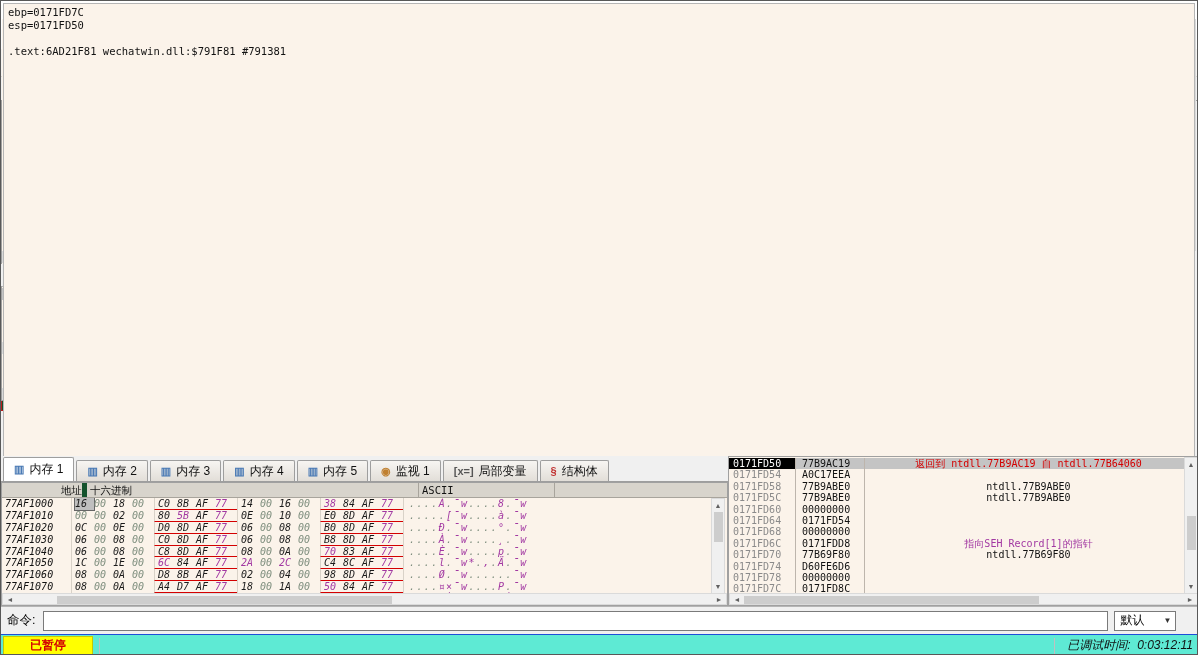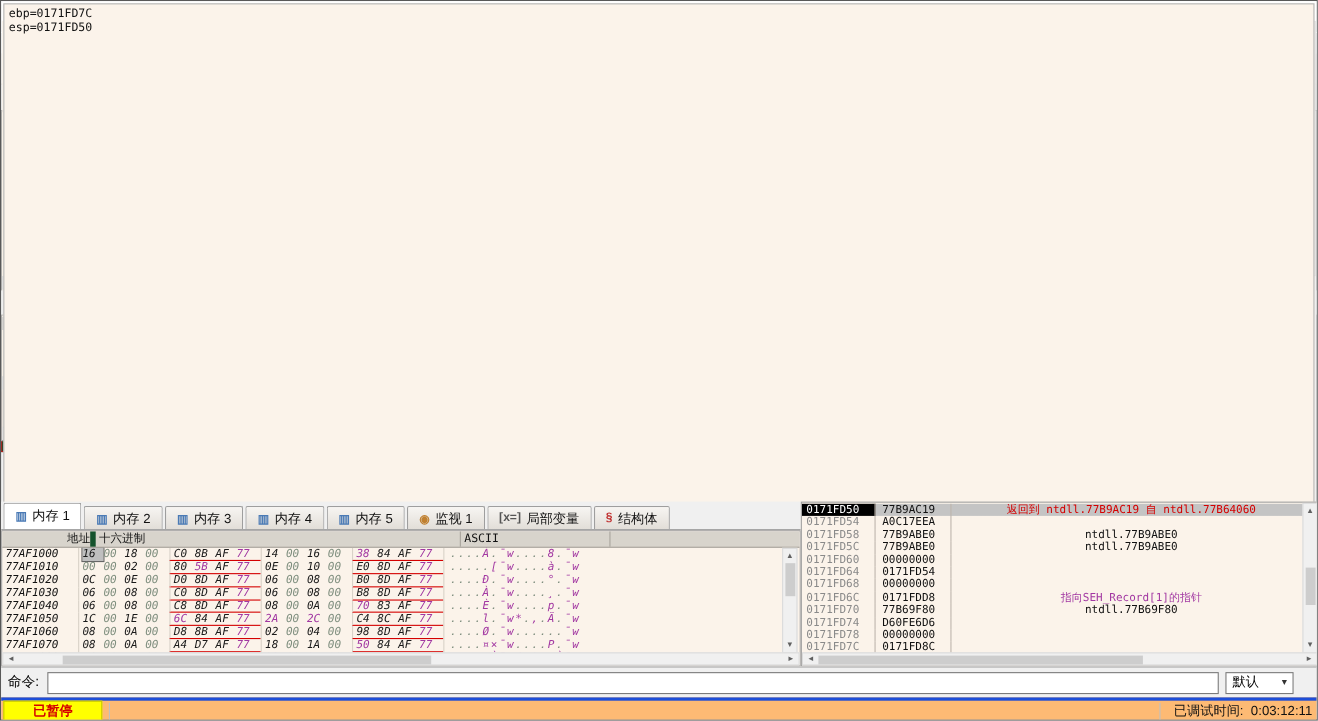".text:6AD21F81 wechatwin.dll:$791F81" div.infoline { html: none -> <div>.text:6AD21F81 wechatwin.dll:$791F81 #791381</div> }
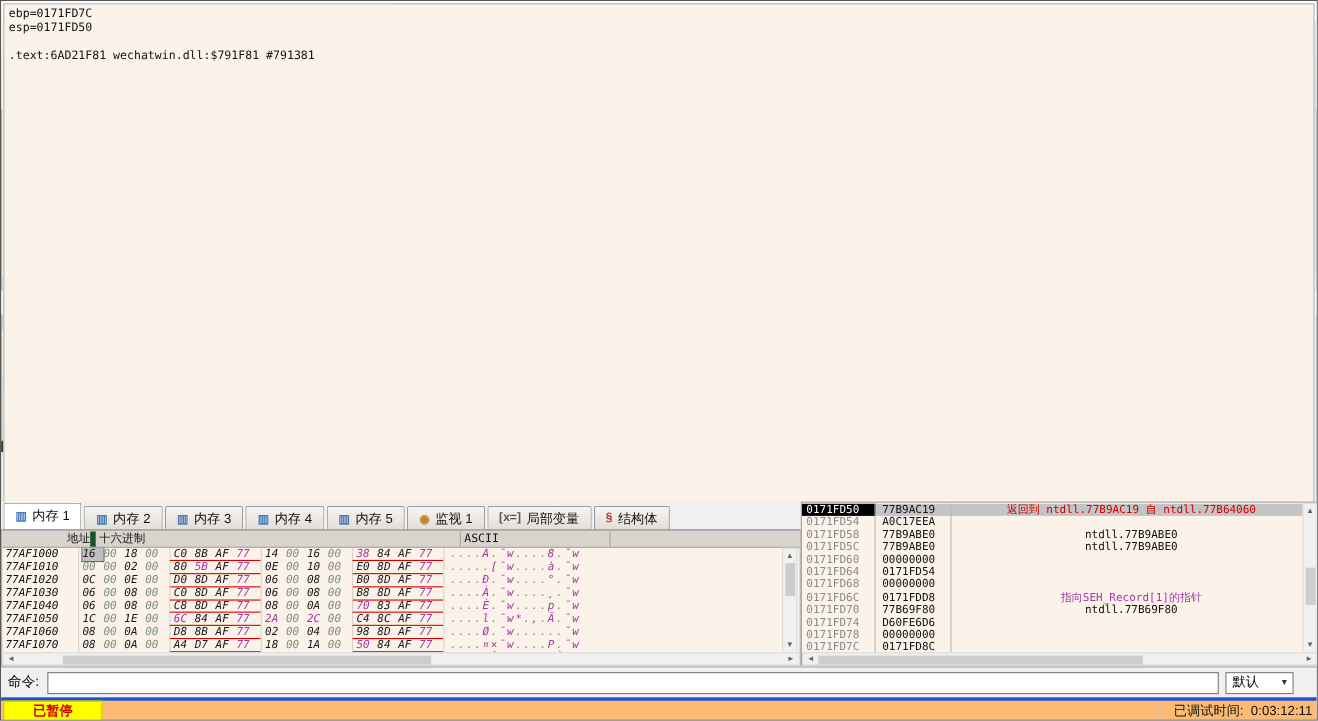"已暂停" #statusbar { background: #fdba74 -> #5eead4; border-top: 3px solid #1d4ed8 -> 1px solid #1d4ed8 }
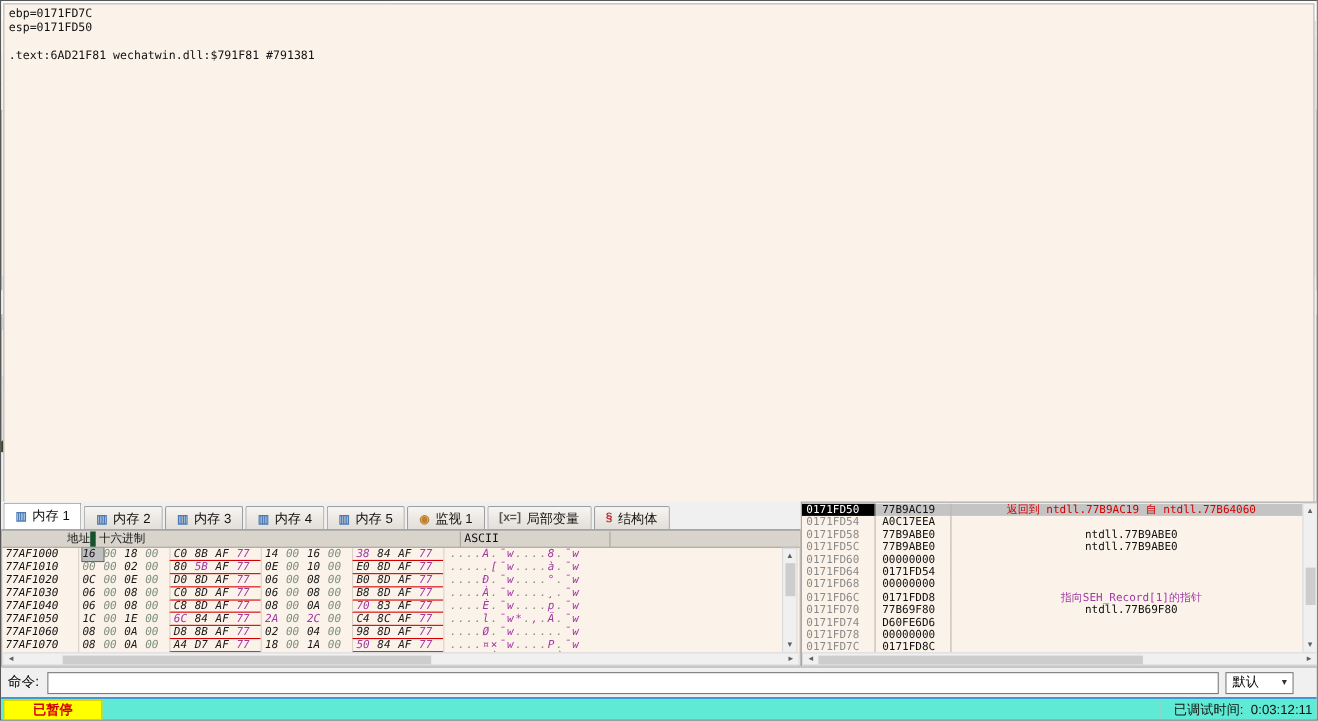"已调试时间: 0:03:12:11" #status-right { font-style: none -> italic }
